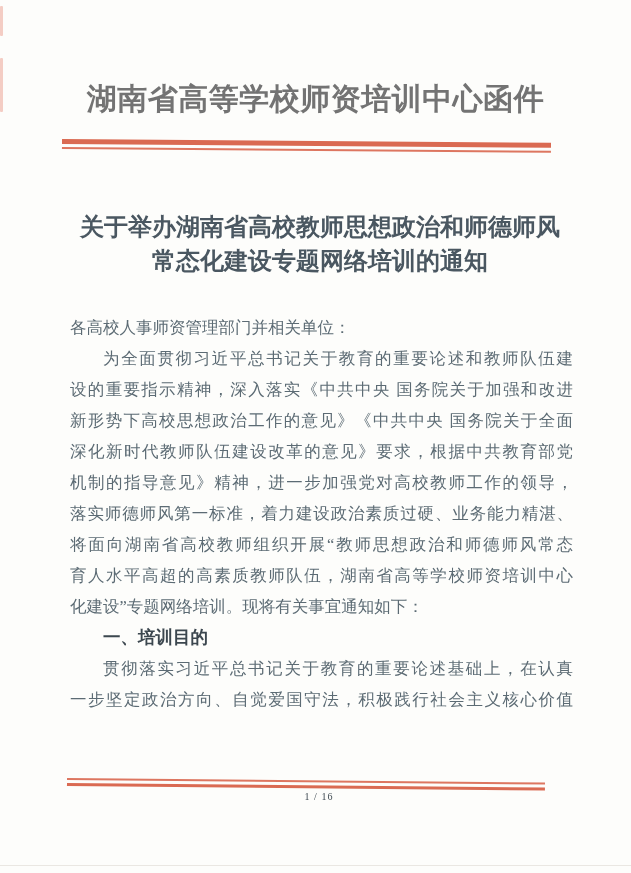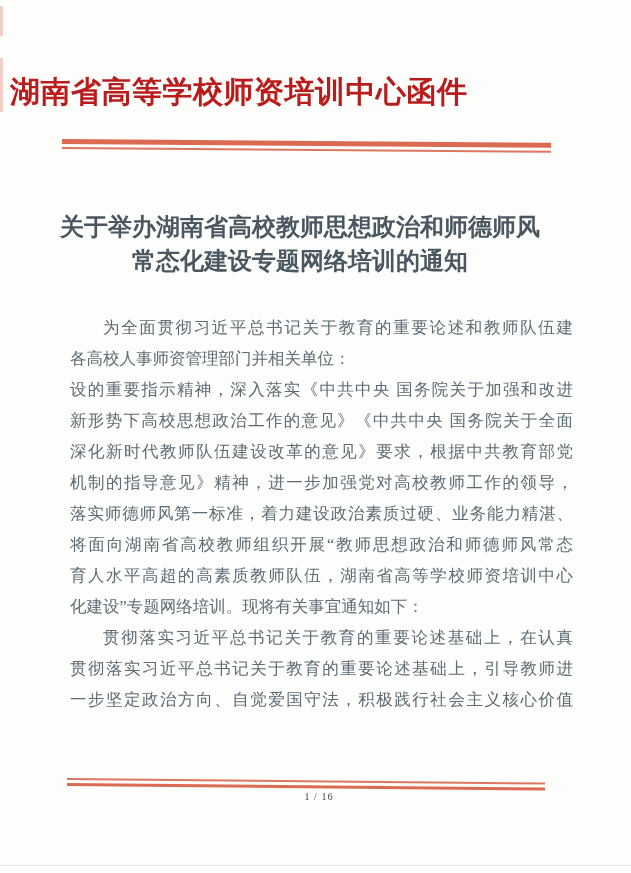"湖南省高等学校师资培训中心函件" .letterhead-title { color: #b91c1c -> #737373; text-align: none -> center; top: 73px -> 80px }
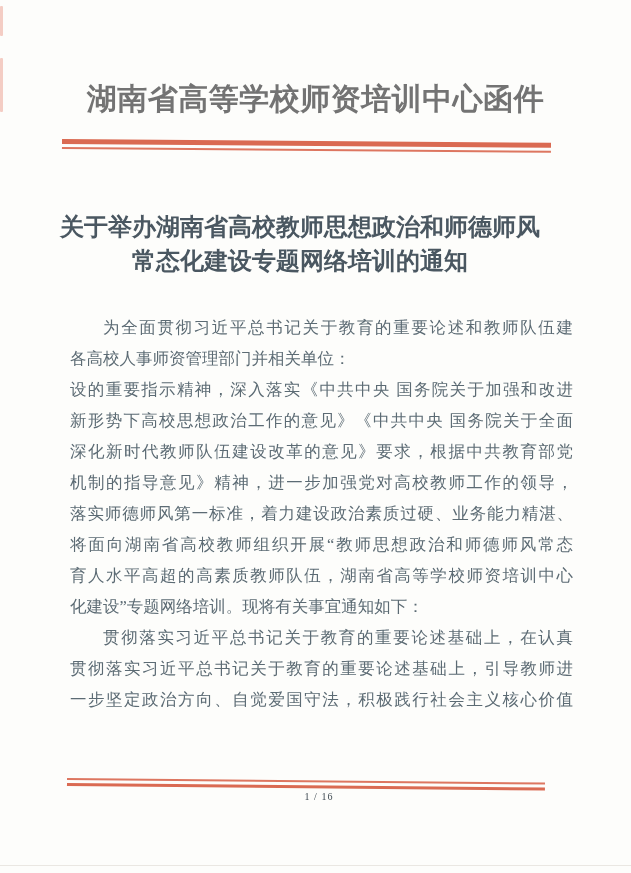"关于举办湖南省高校教师思想政治和师德师风" .doc-title { left: 48px -> 68px }
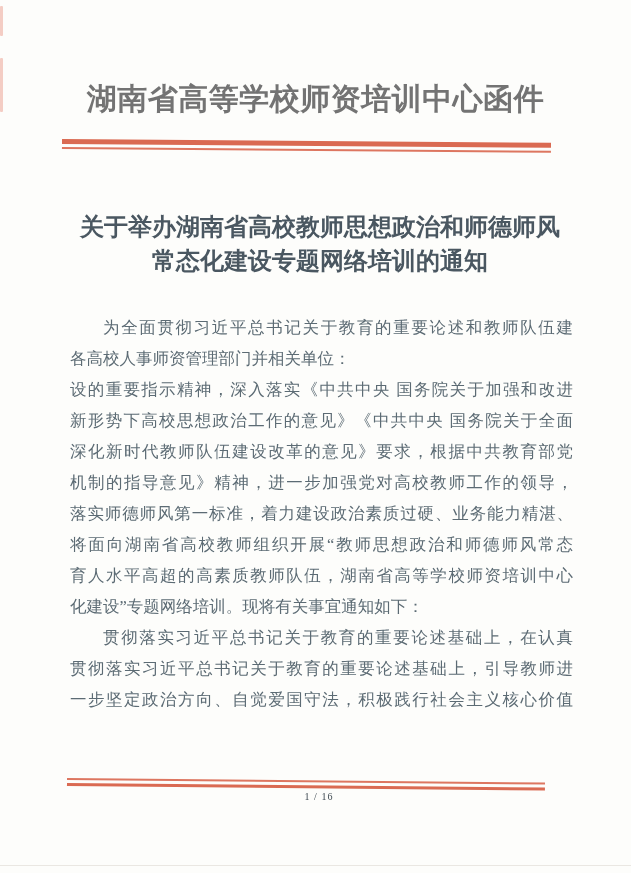"为全面贯彻习近平总书记关于教育的重要论述和教师队伍建" div.bline { order: before "各高校人事师资管理部门并相关单位：" -> after "各高校人事师资管理部门并相关单位：" }
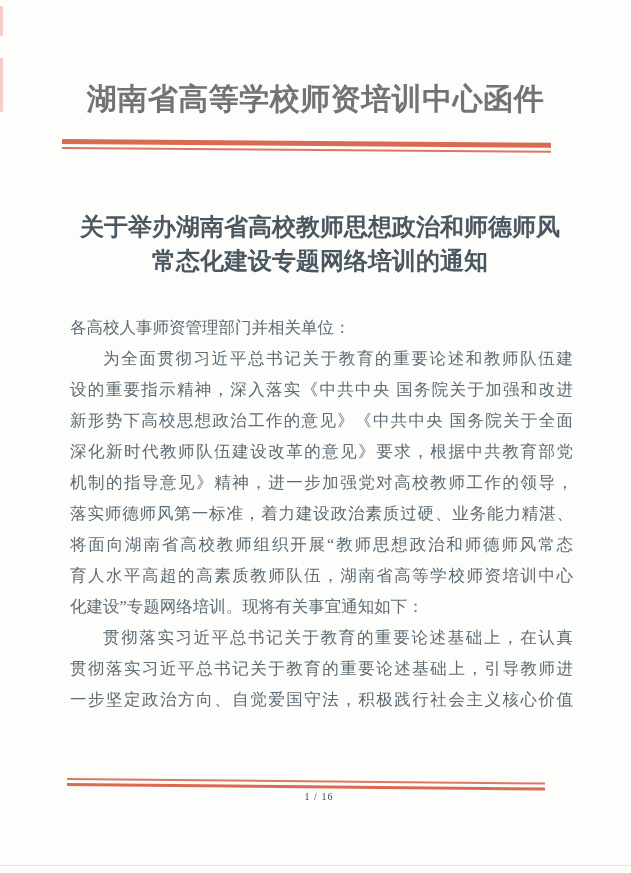"一、培训目的" div.bline { html: none -> <div>一、培训目的</div> }
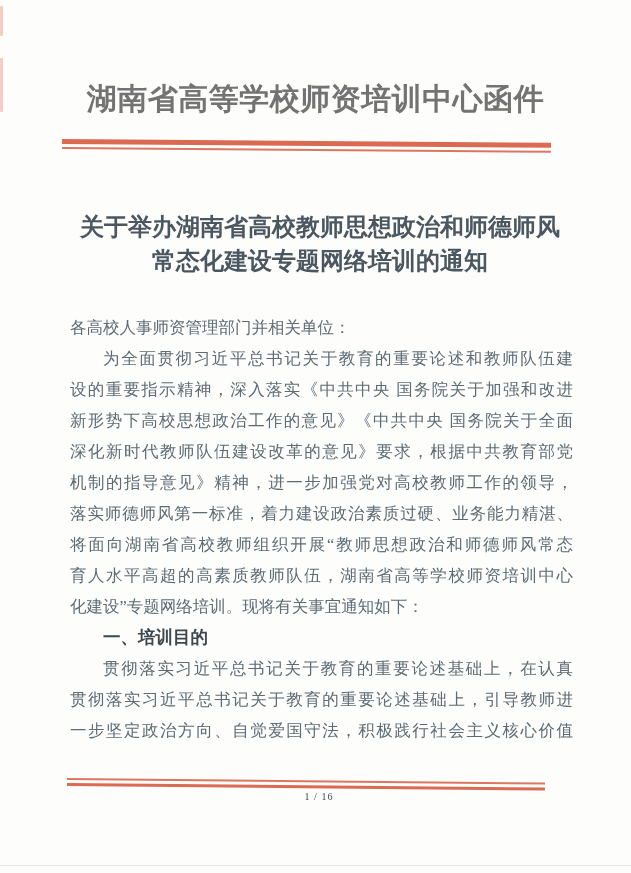"贯彻落实习近平总书记关于教育的重要论述基础上，引导教师进" div.bline { html: <div>贯彻落实习近平总书记关于教育的重要论述基础上，引导教师进</div> -> none }
